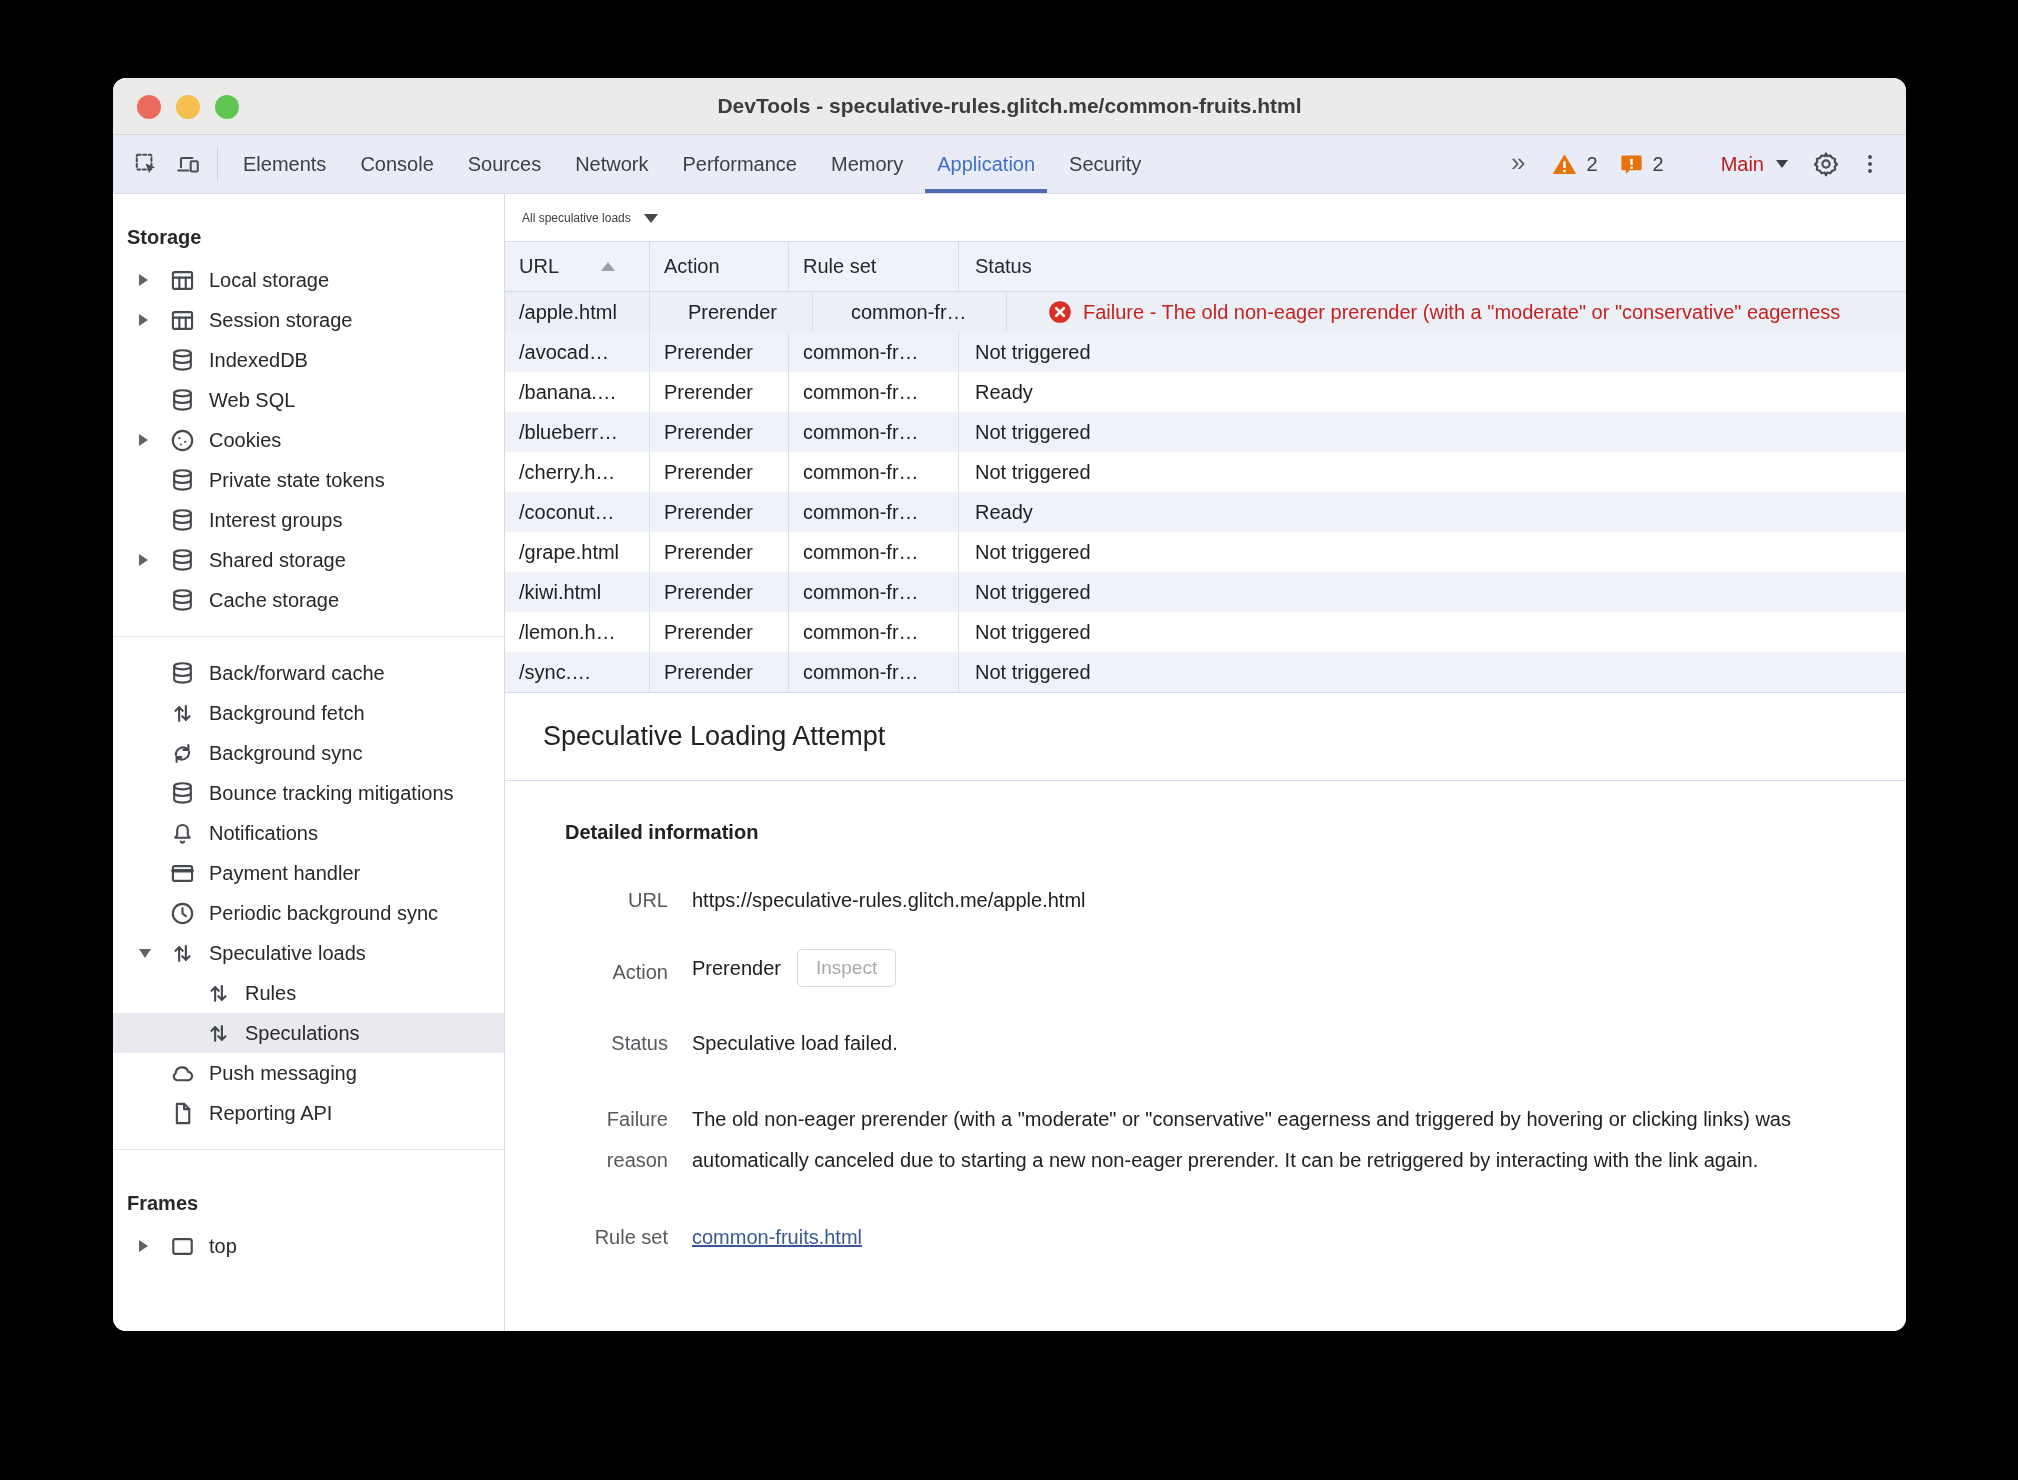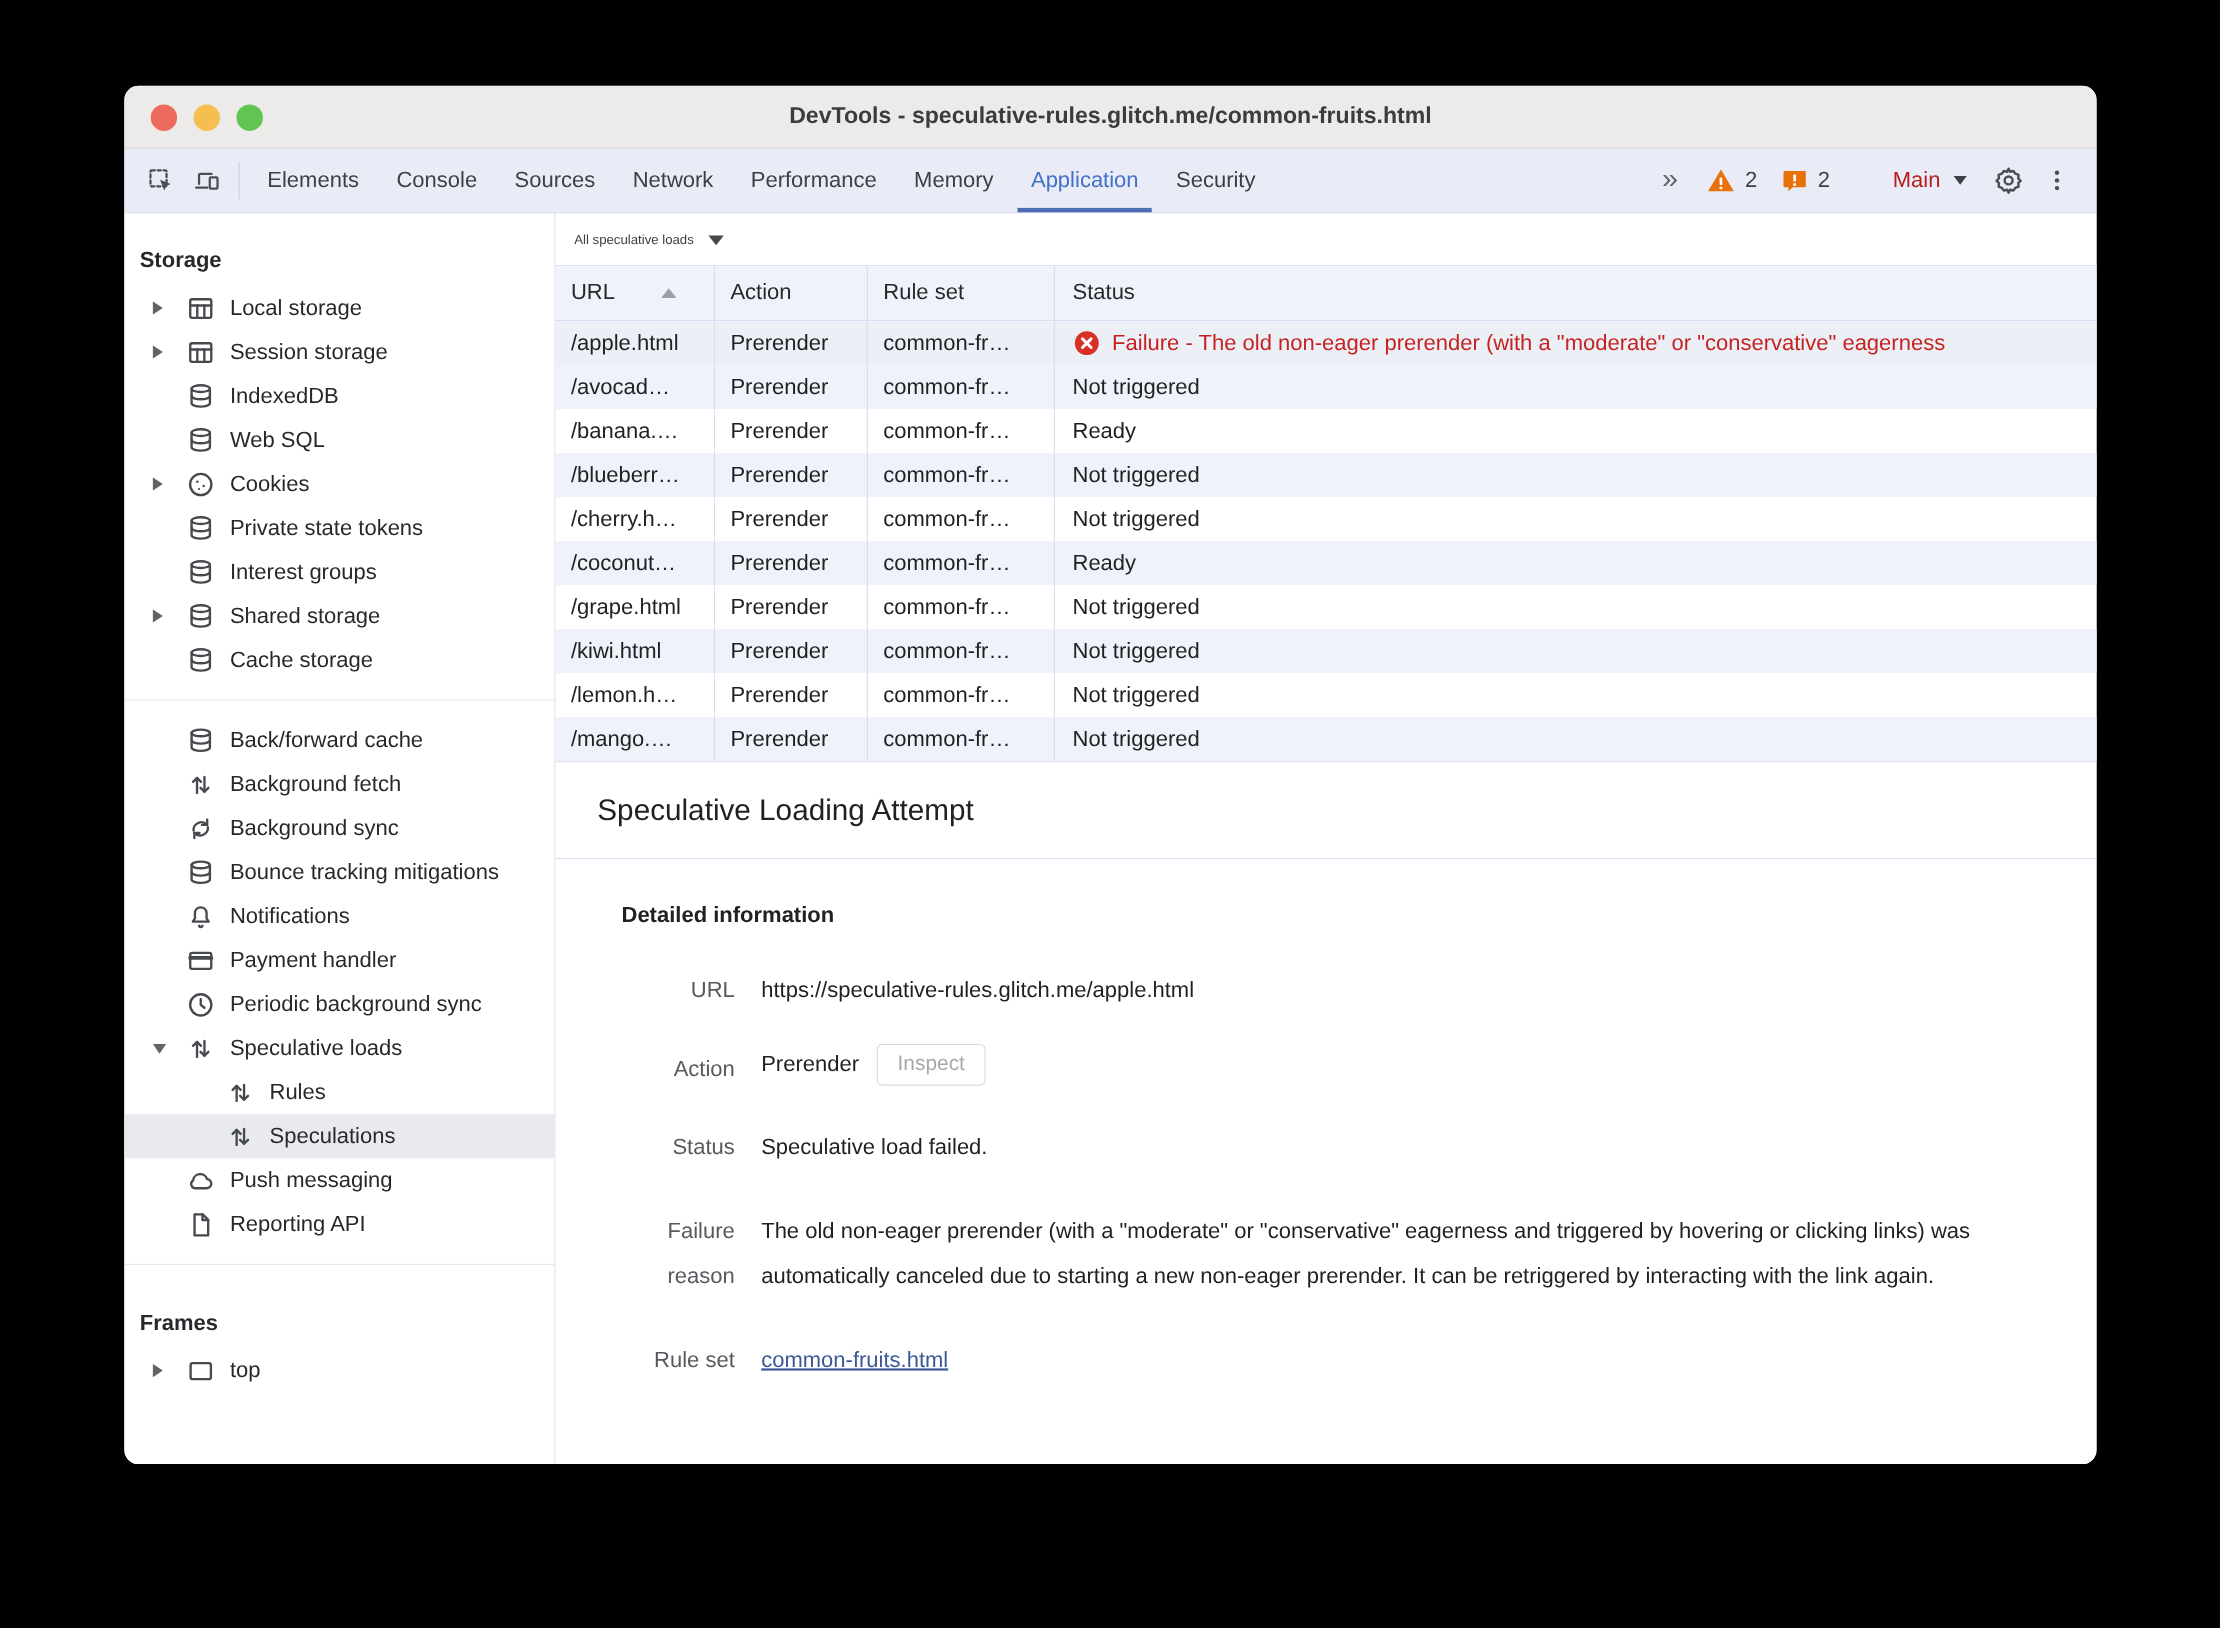"/apple.html" .grow.selected { gap: none -> 24px }
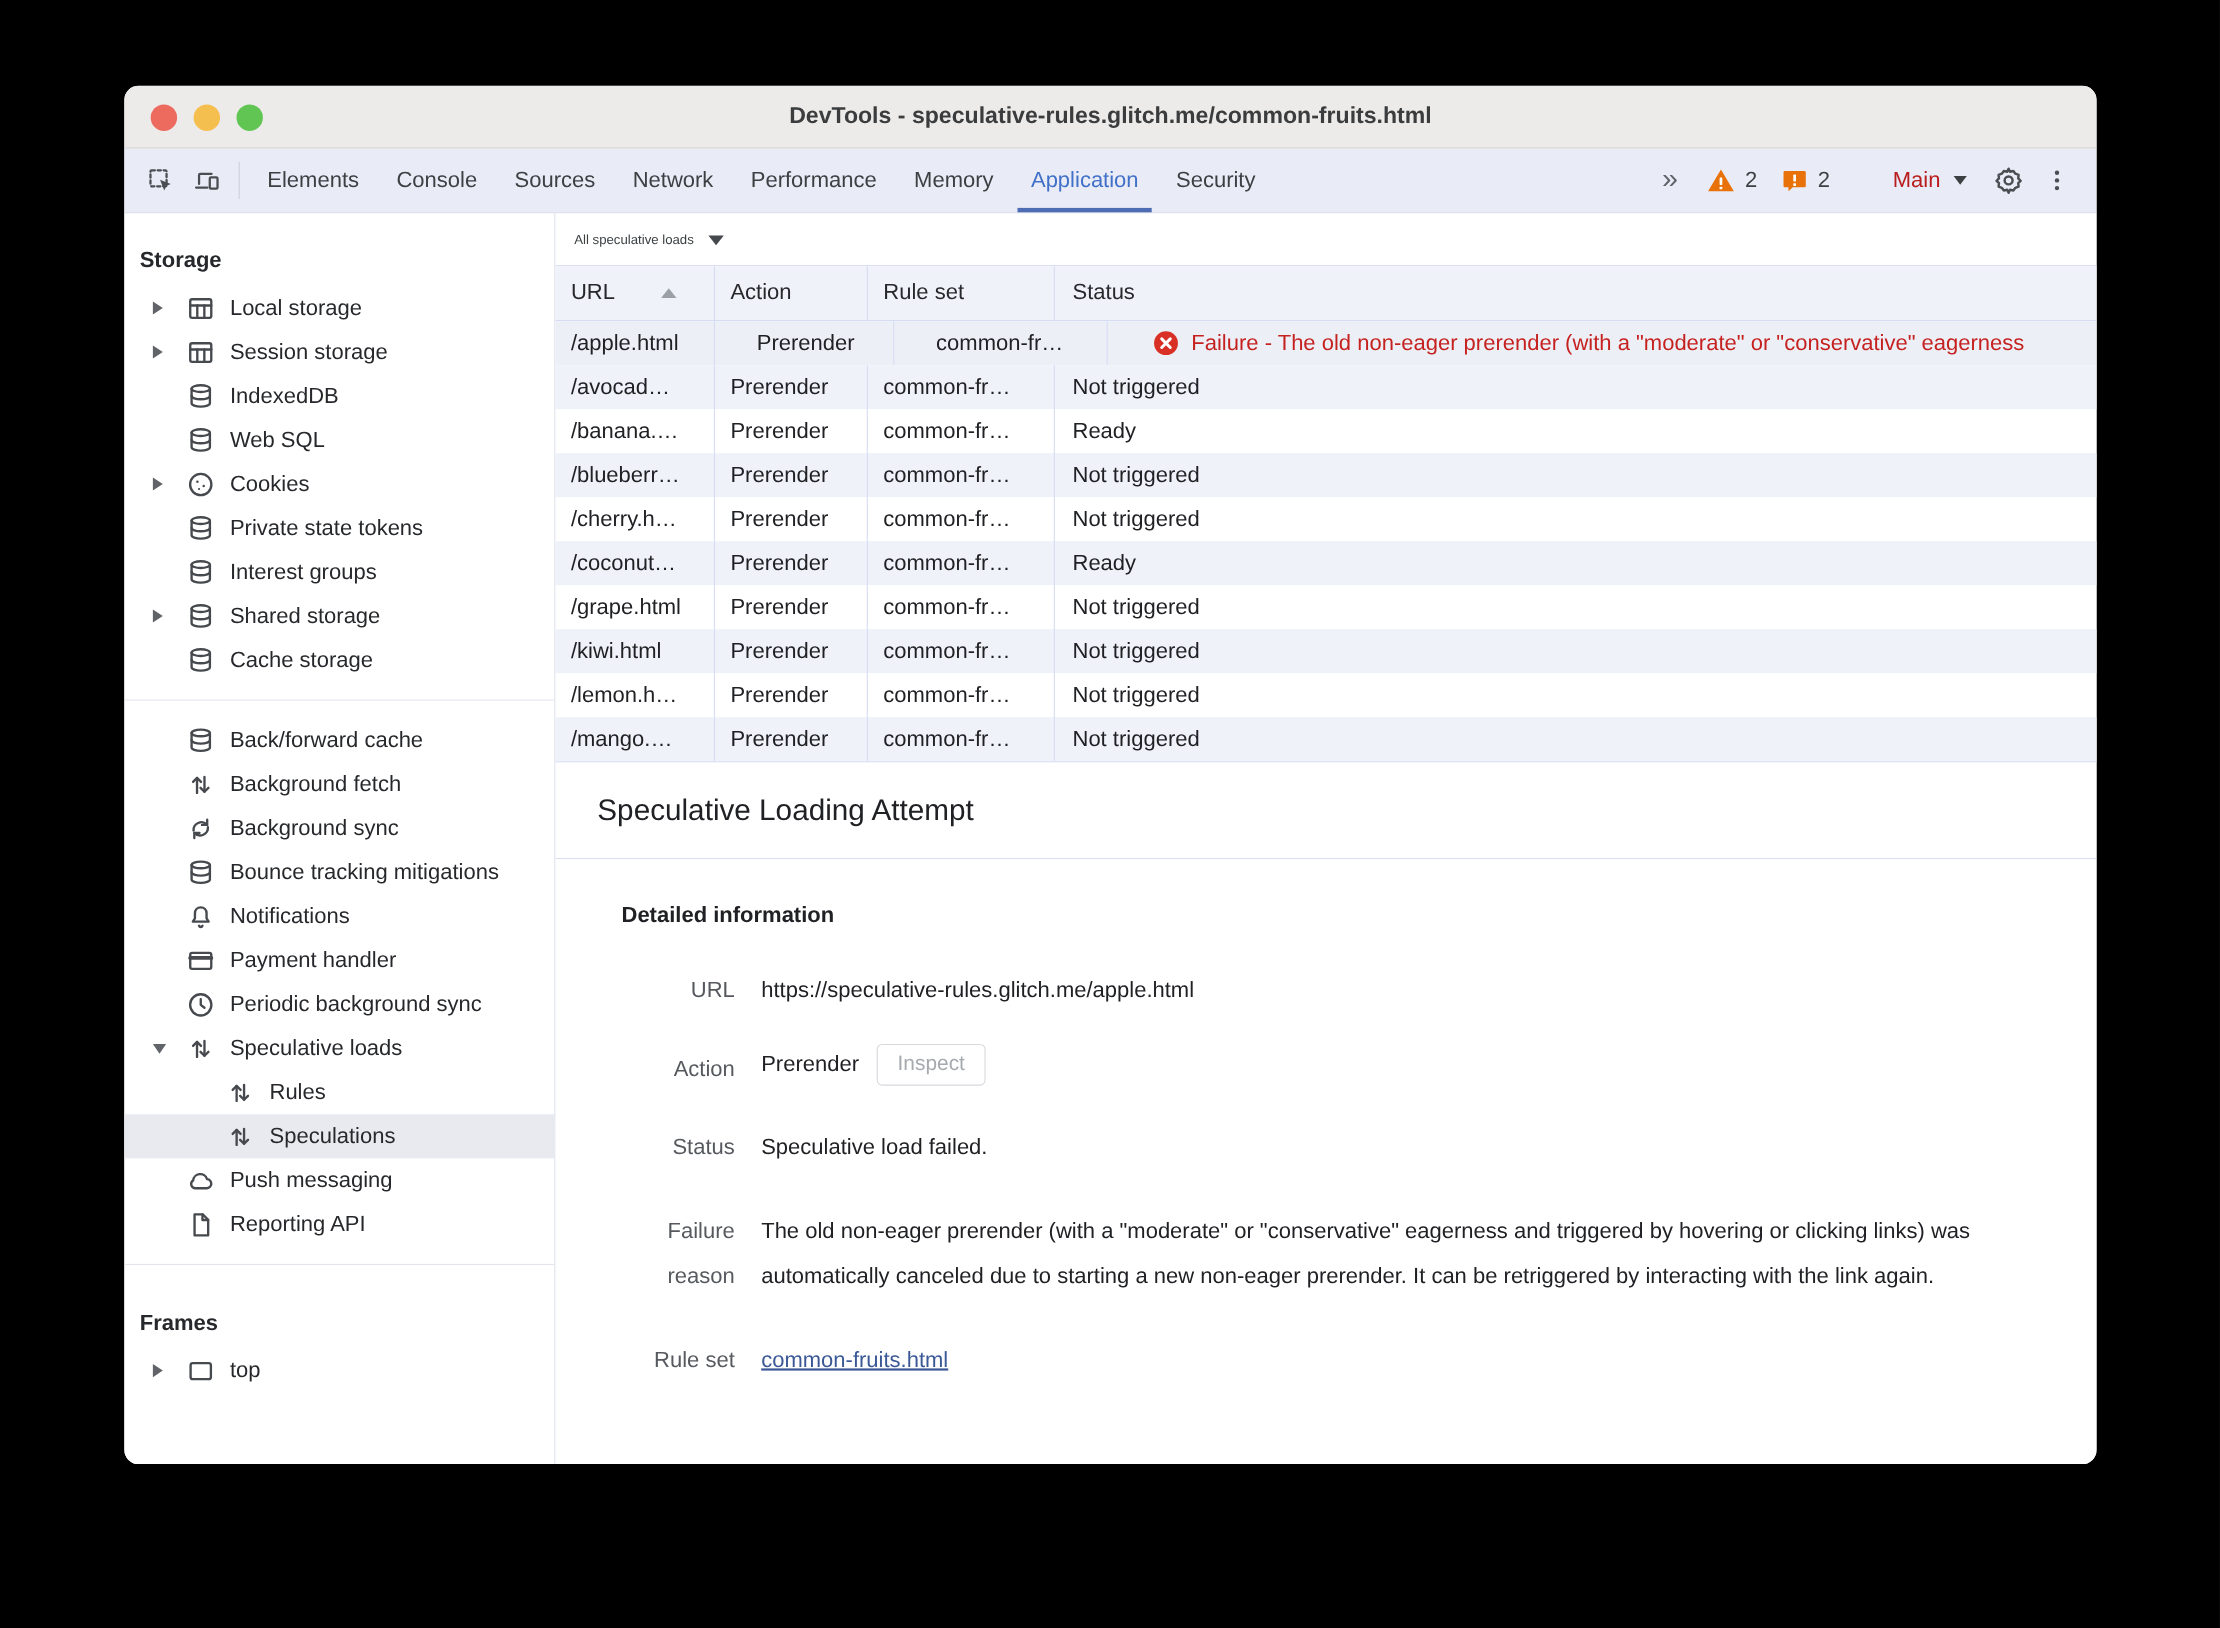"/mango.…" div.gcell { text: /mango -> /sync }
